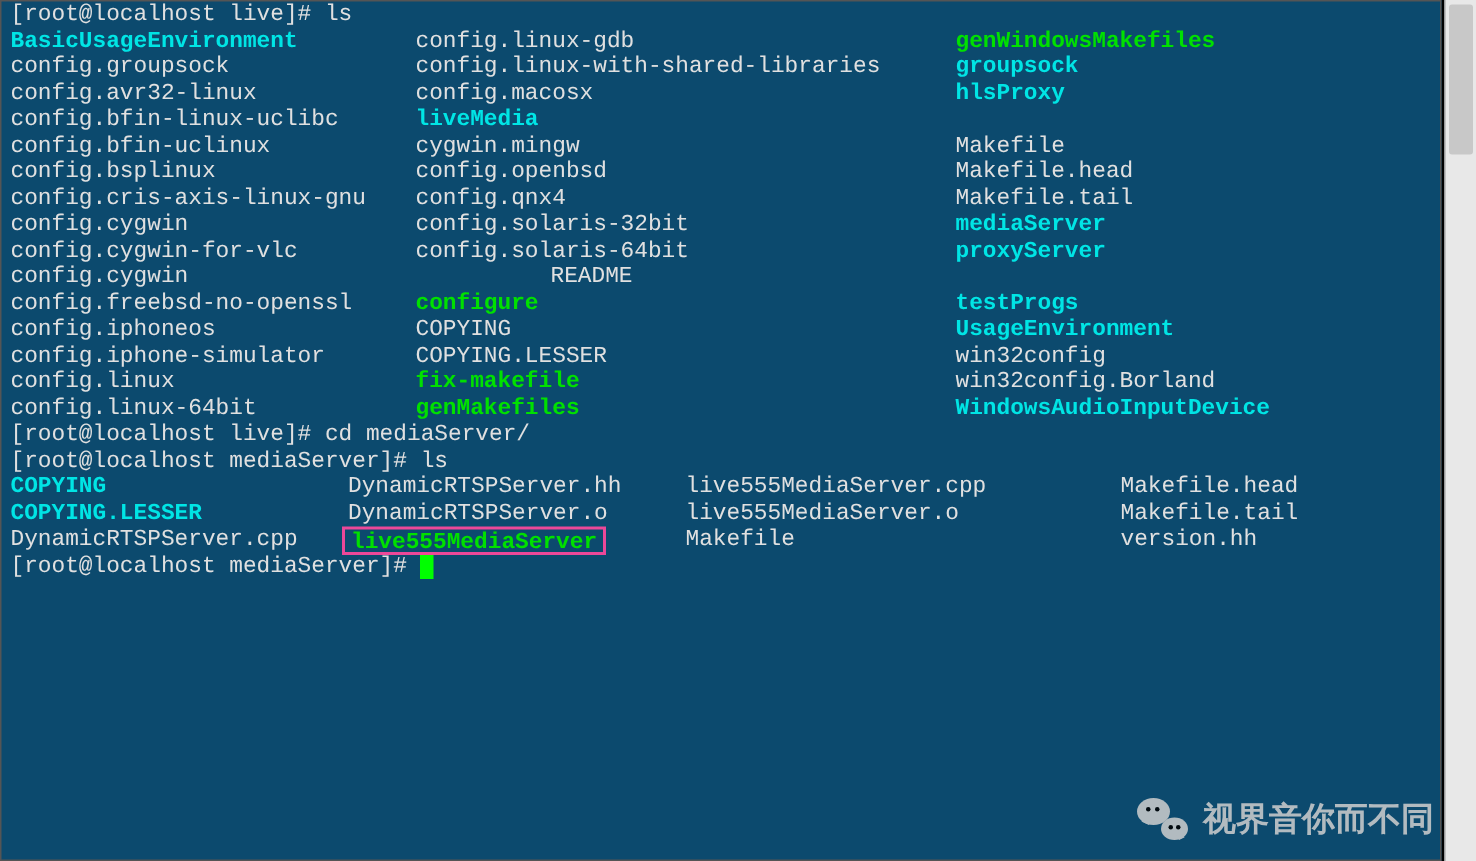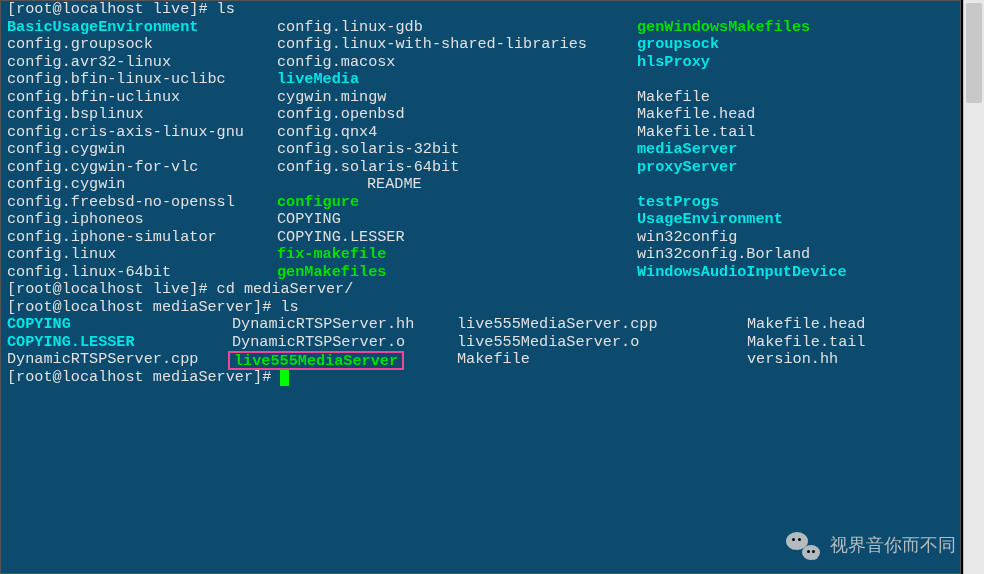"视界音你而不同" .watermark { font-size: 18px -> 22px; font-weight: 400 -> 700 }
